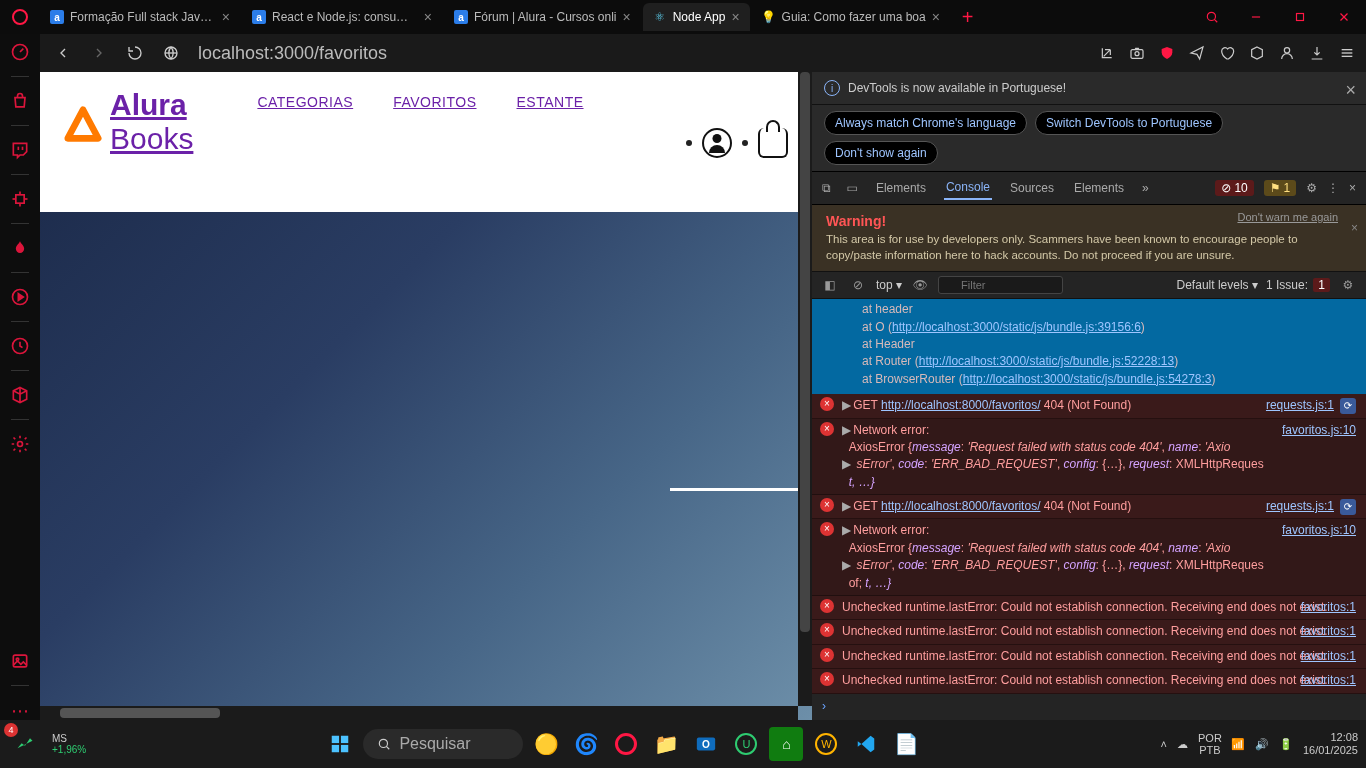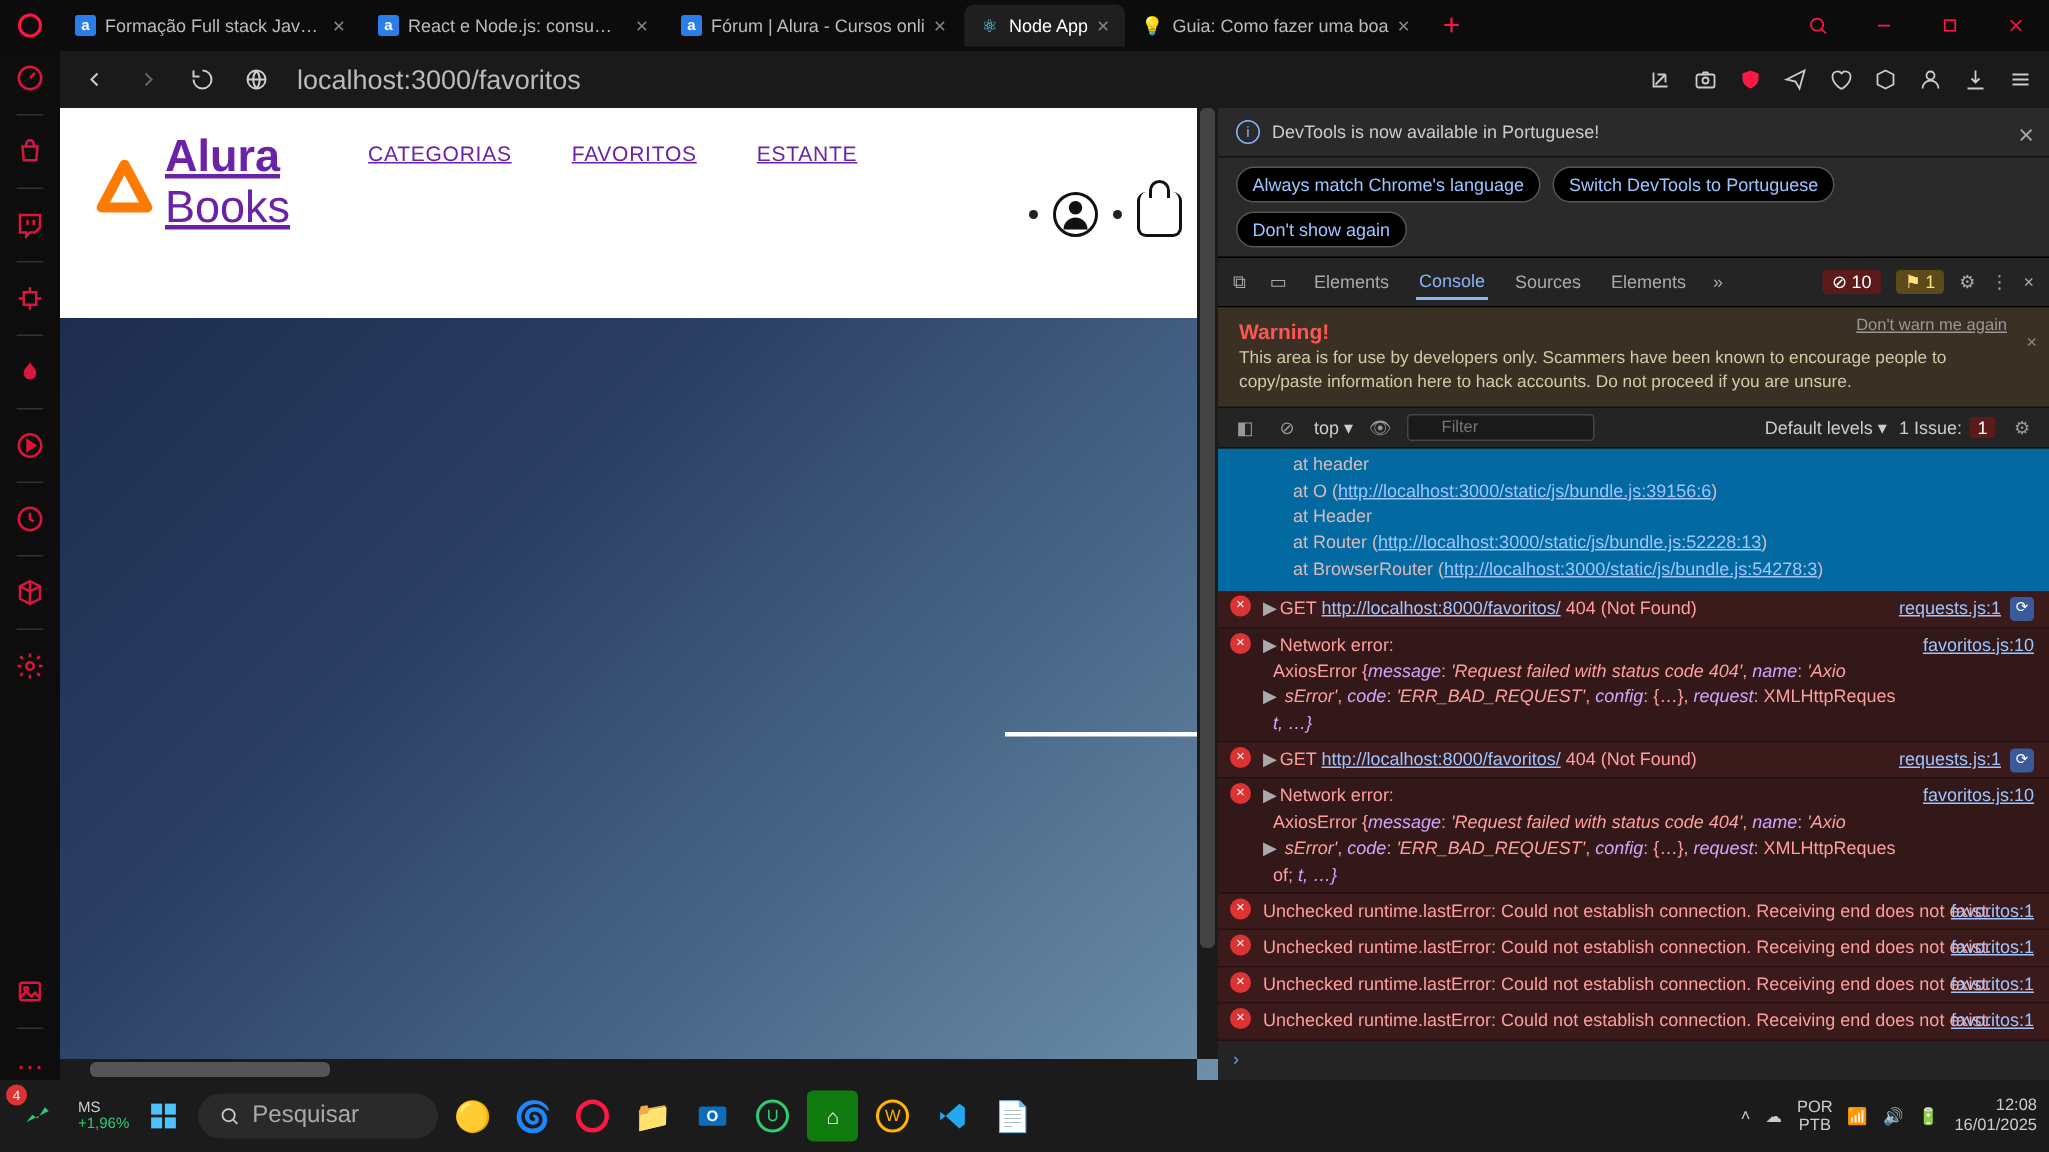"Alura" .page-header { gap: 12px -> 24px }
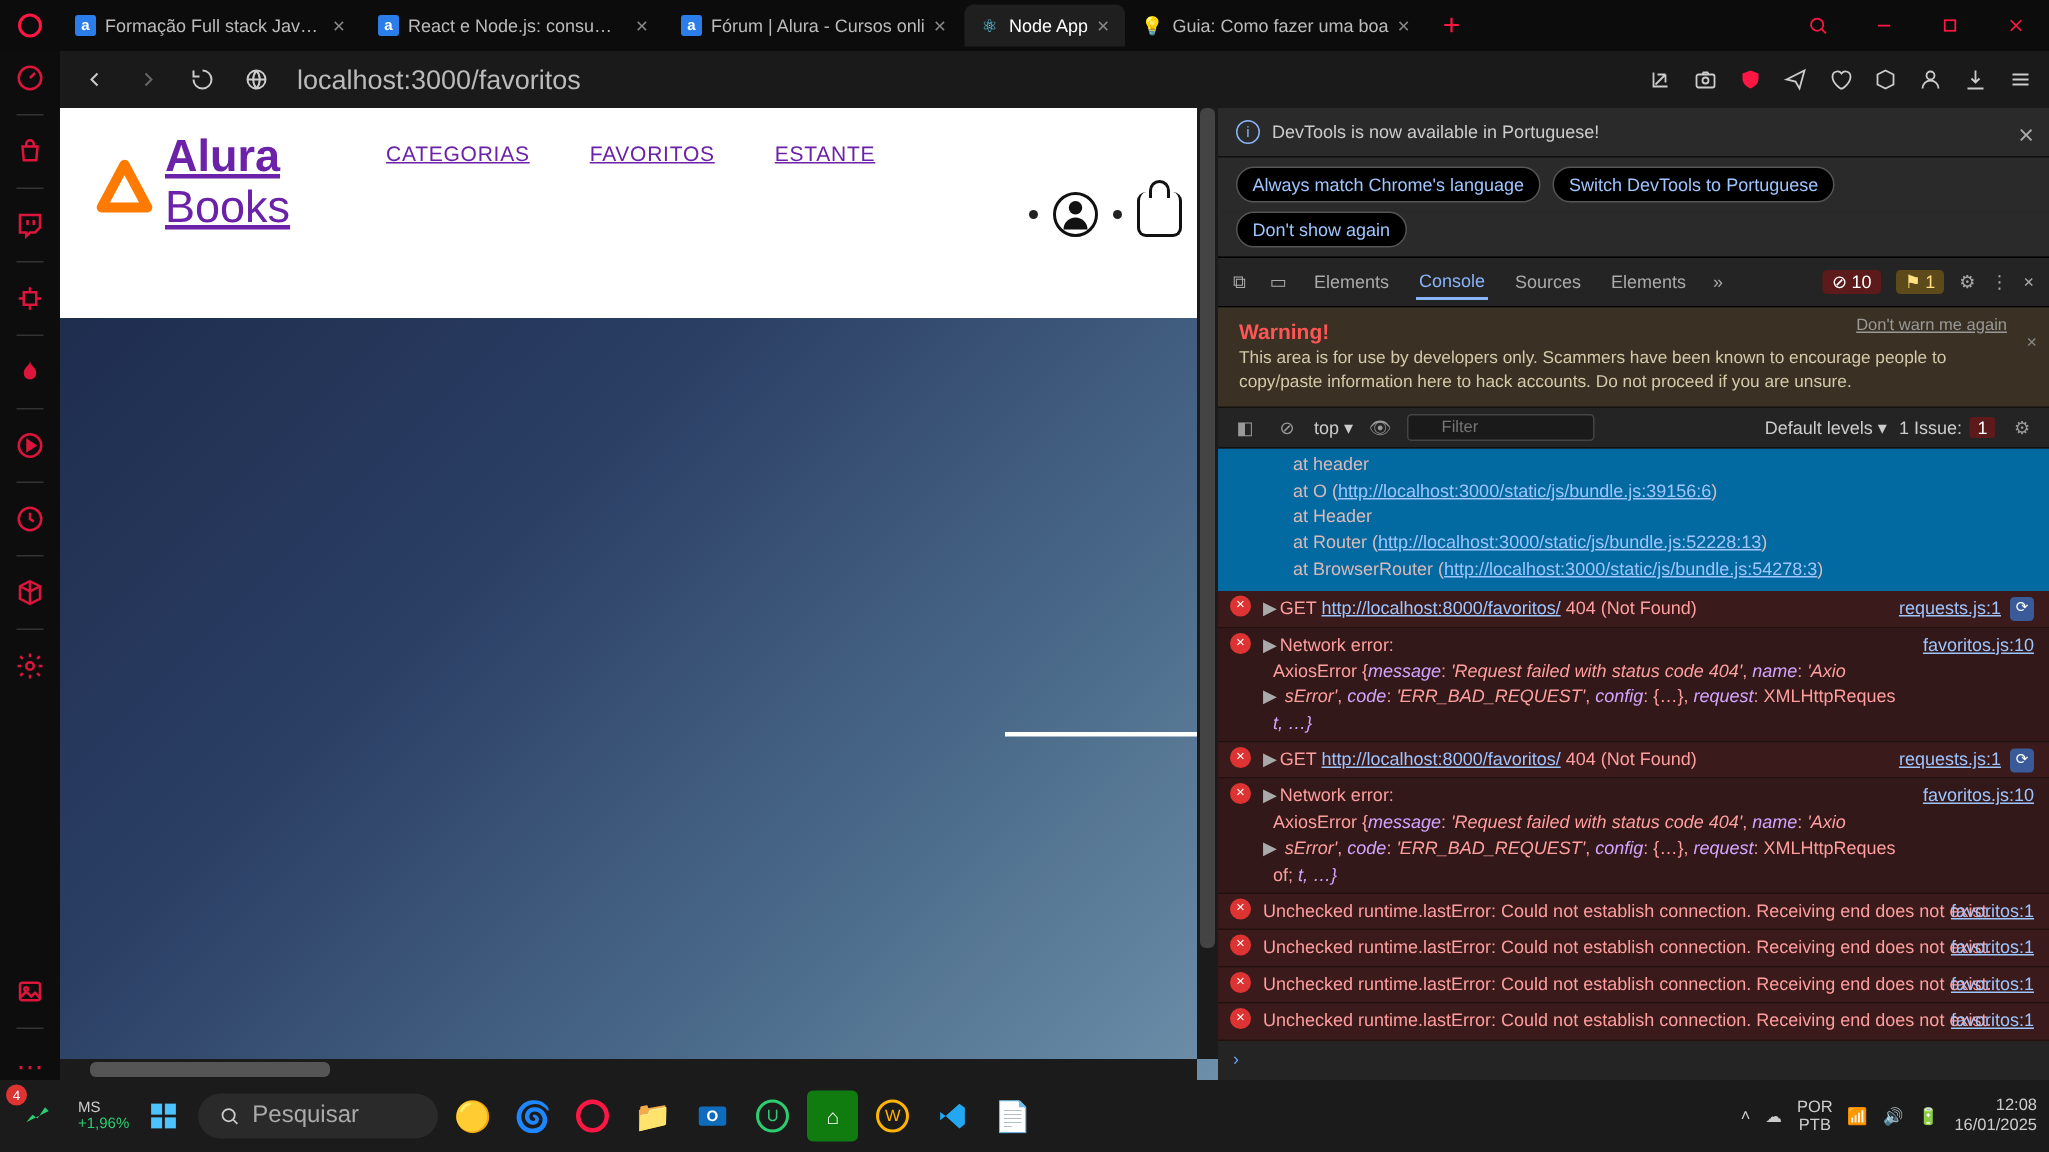"Pesquisar" .tb-center { justify-content: none -> center }
